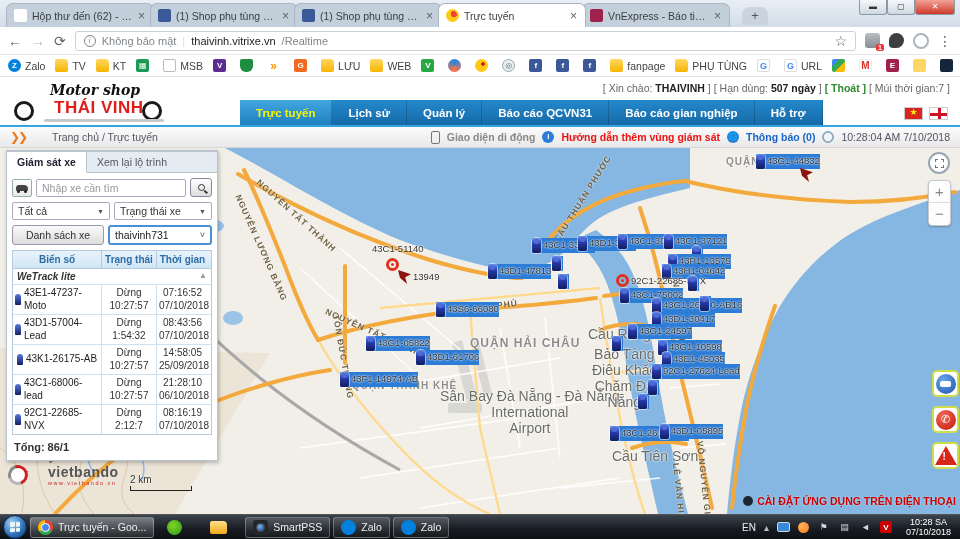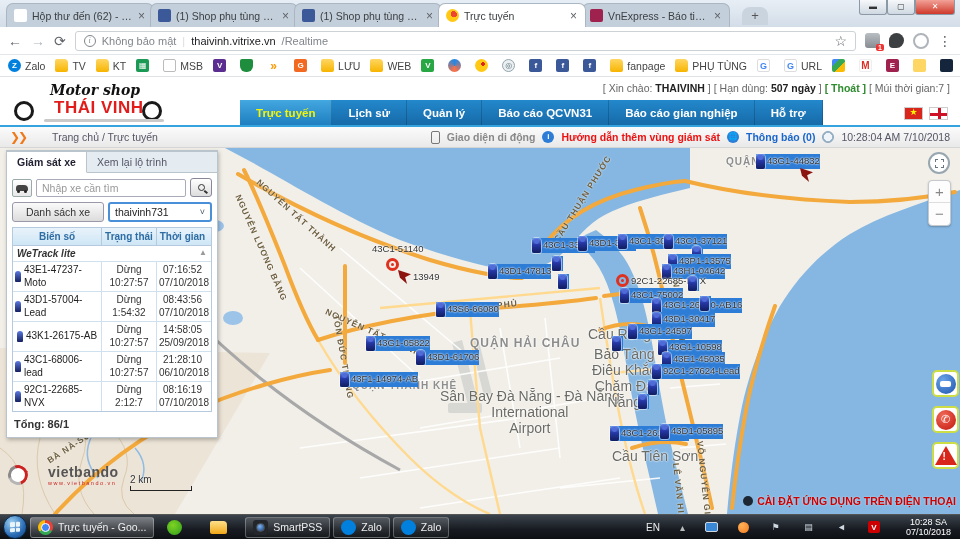"Tất cả" div.prow { html: none -> <div> <div> <span>Tất cả</span> <span>▼</span> </div> <div> <span>Trạng thái xe</span> <span>▼</span> </div> </div> }
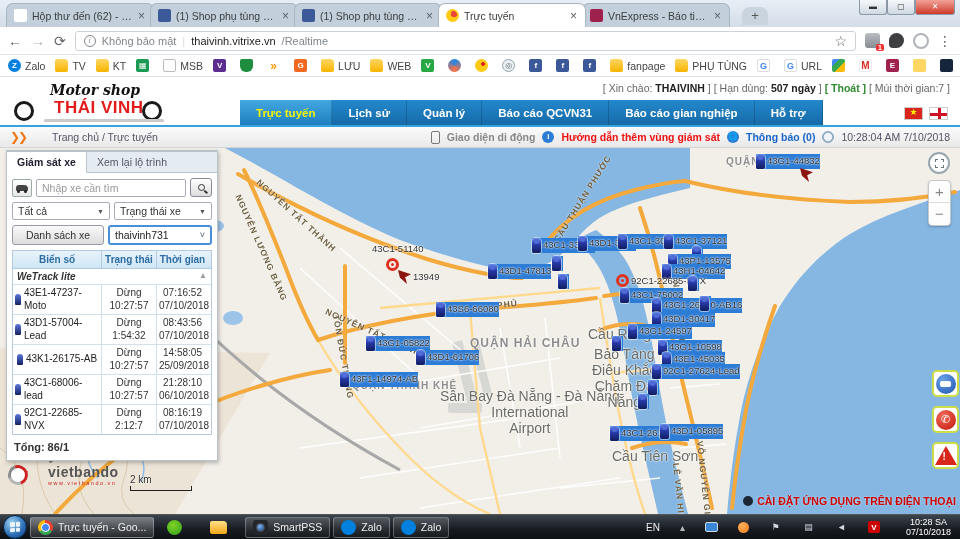"EN" #tray { gap: 20px -> 8px }
